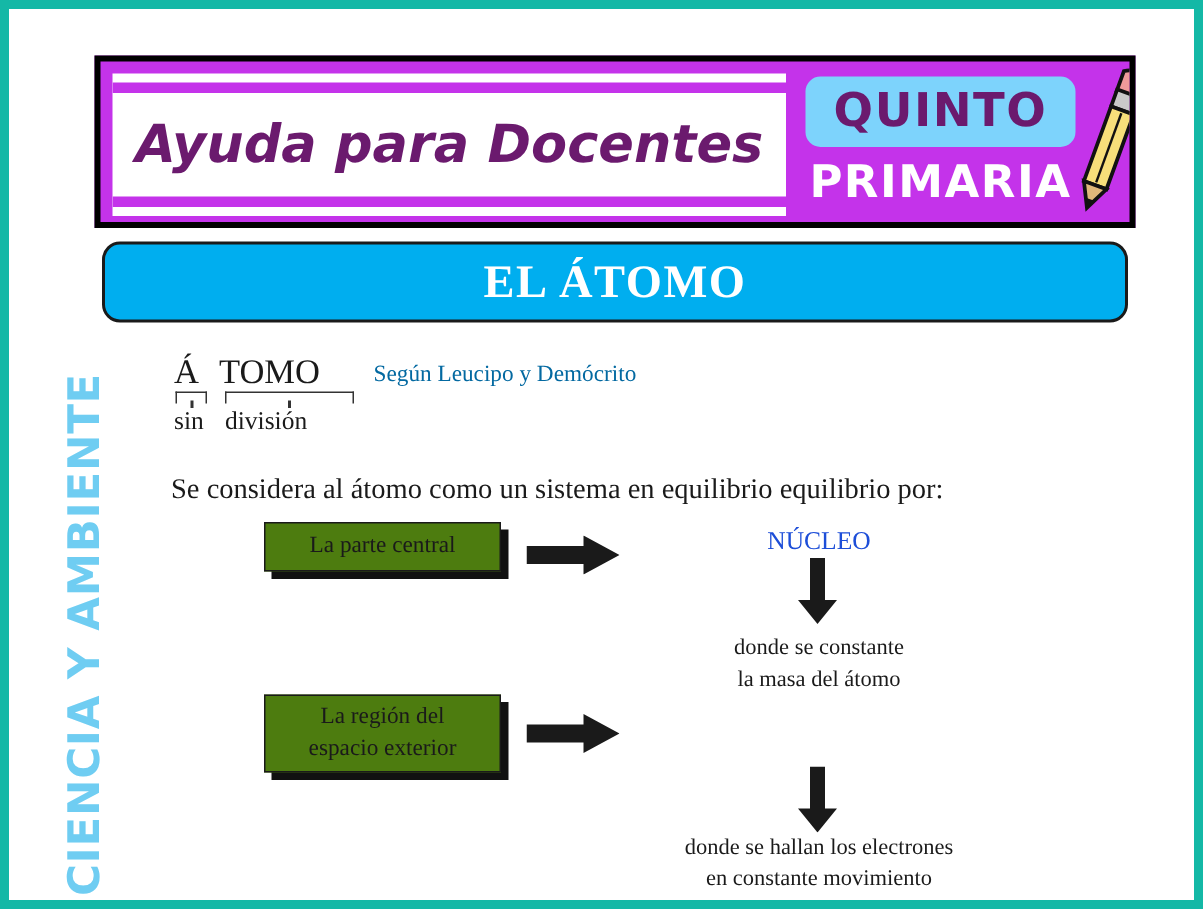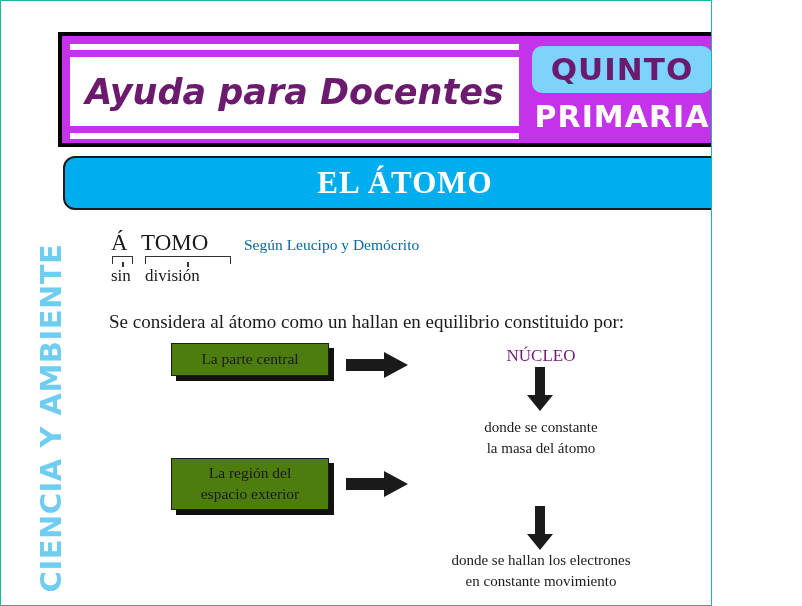"Ayuda para Docentes" .page { border: 1px solid #14b8a6 -> 6px solid #14b8a6; width: 712px -> 802px }
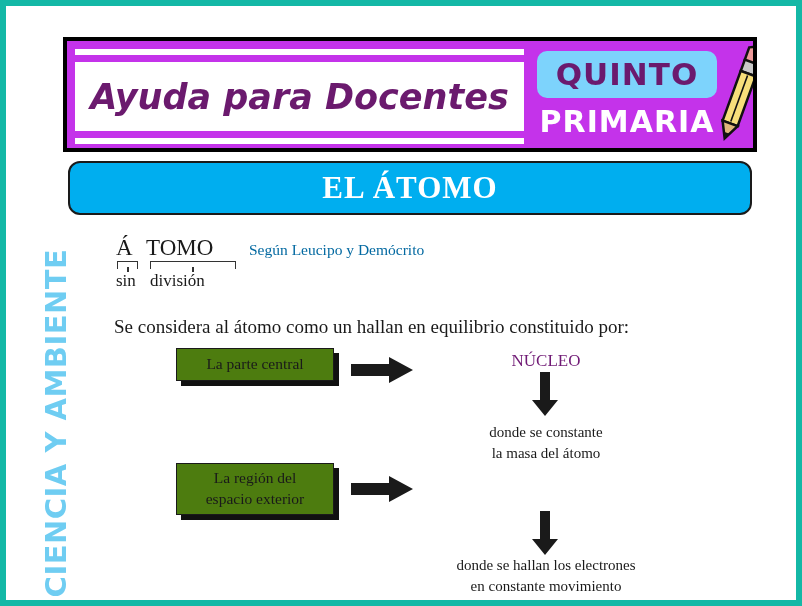"Se considera al átomo como" div.intro { text: hallan en equilibrio constituido -> sistema en equilibrio equilibrio }
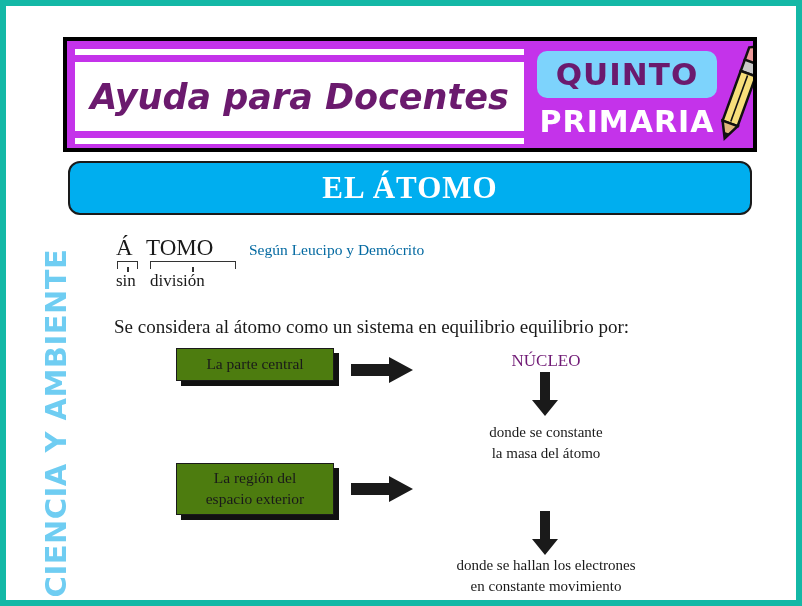"NÚCLEO" .node-label { color: #701a75 -> #1d4ed8 }
